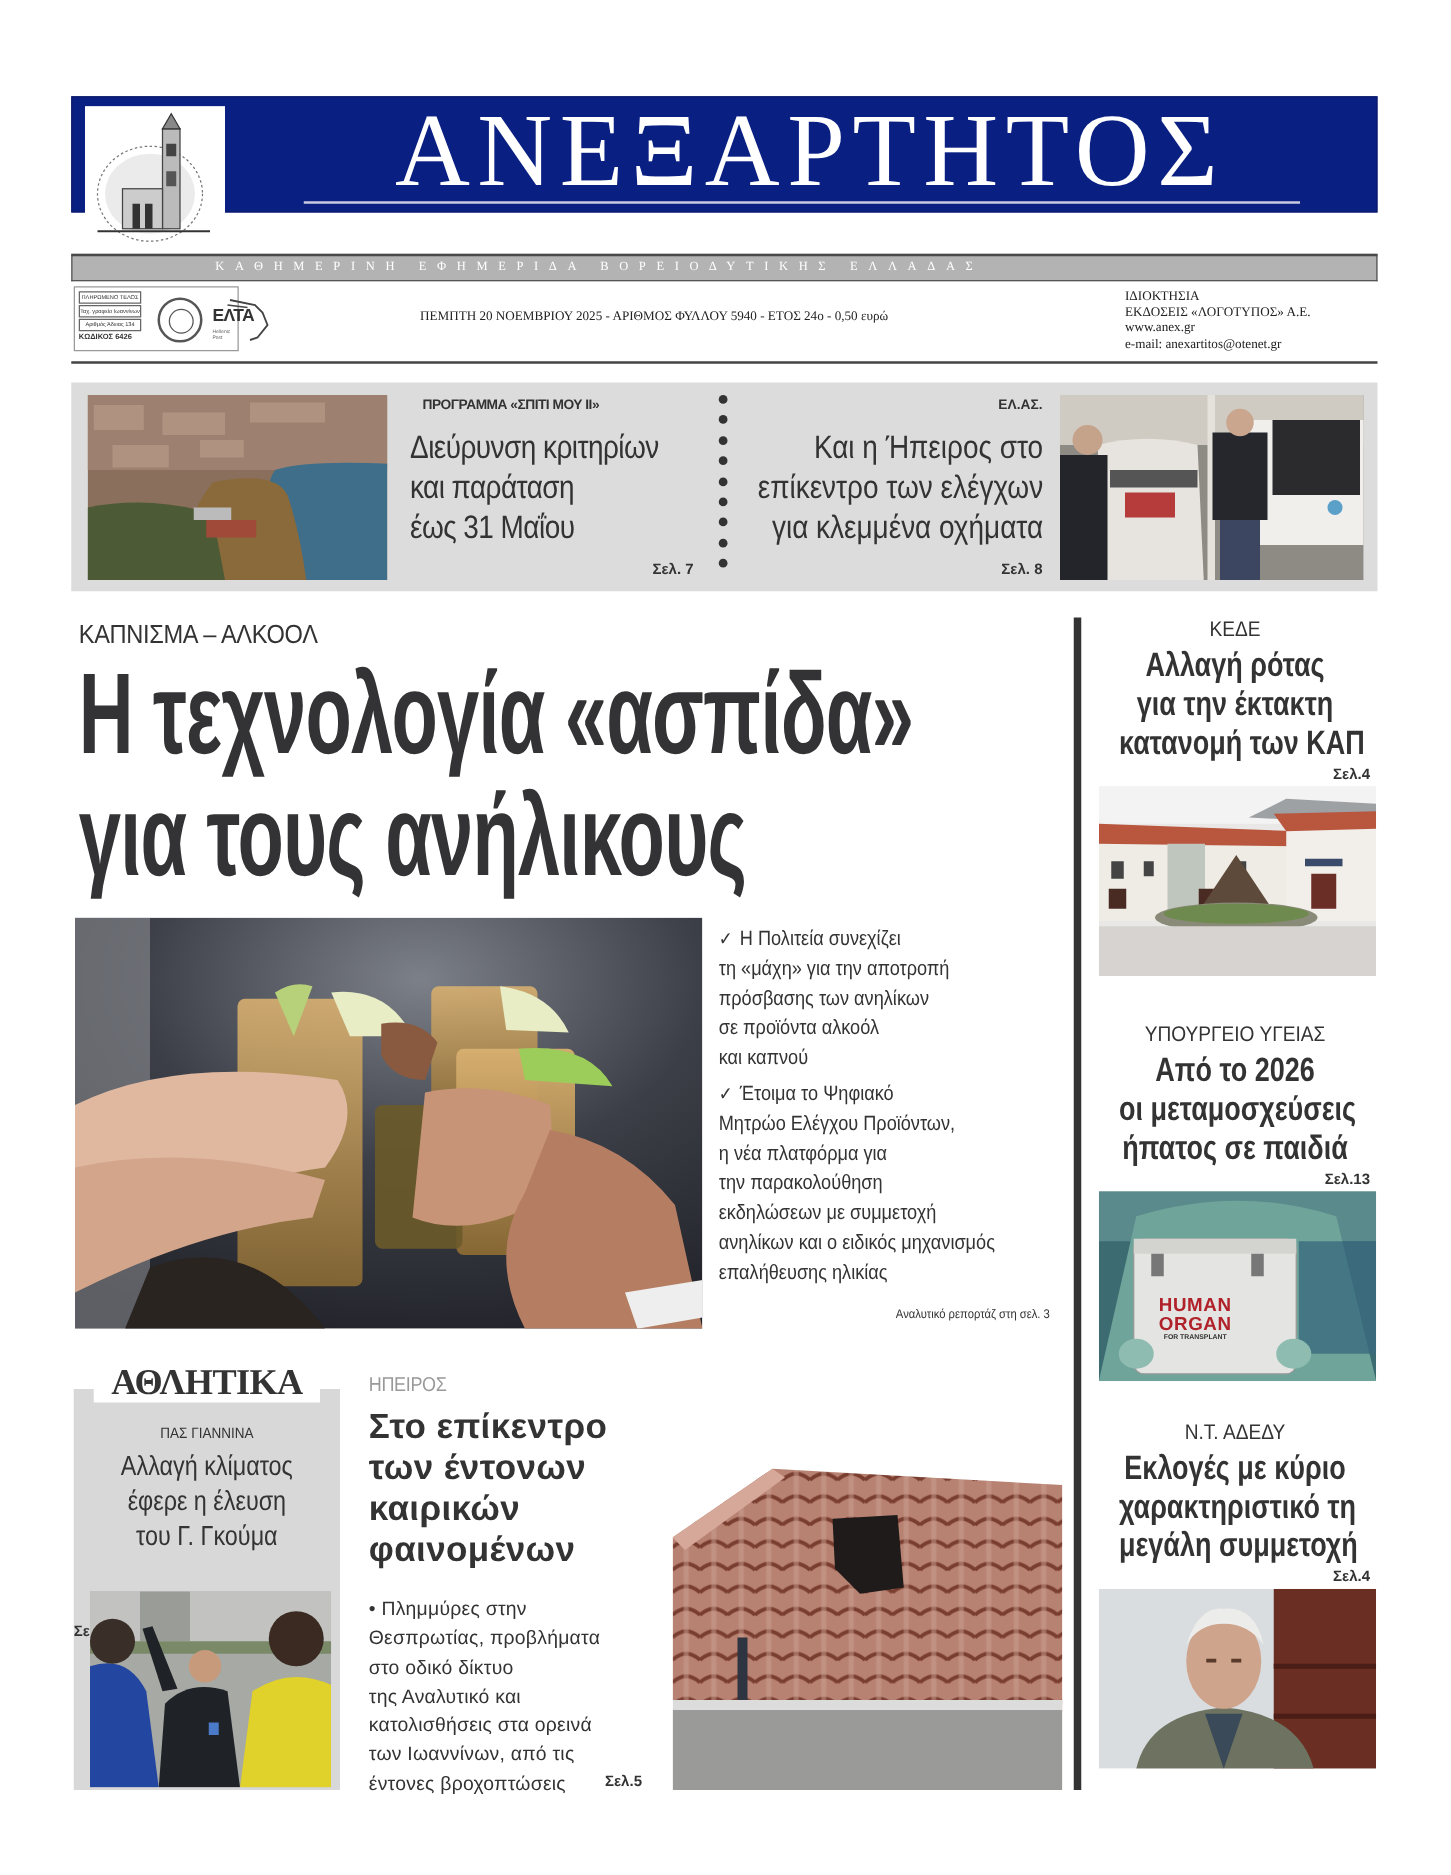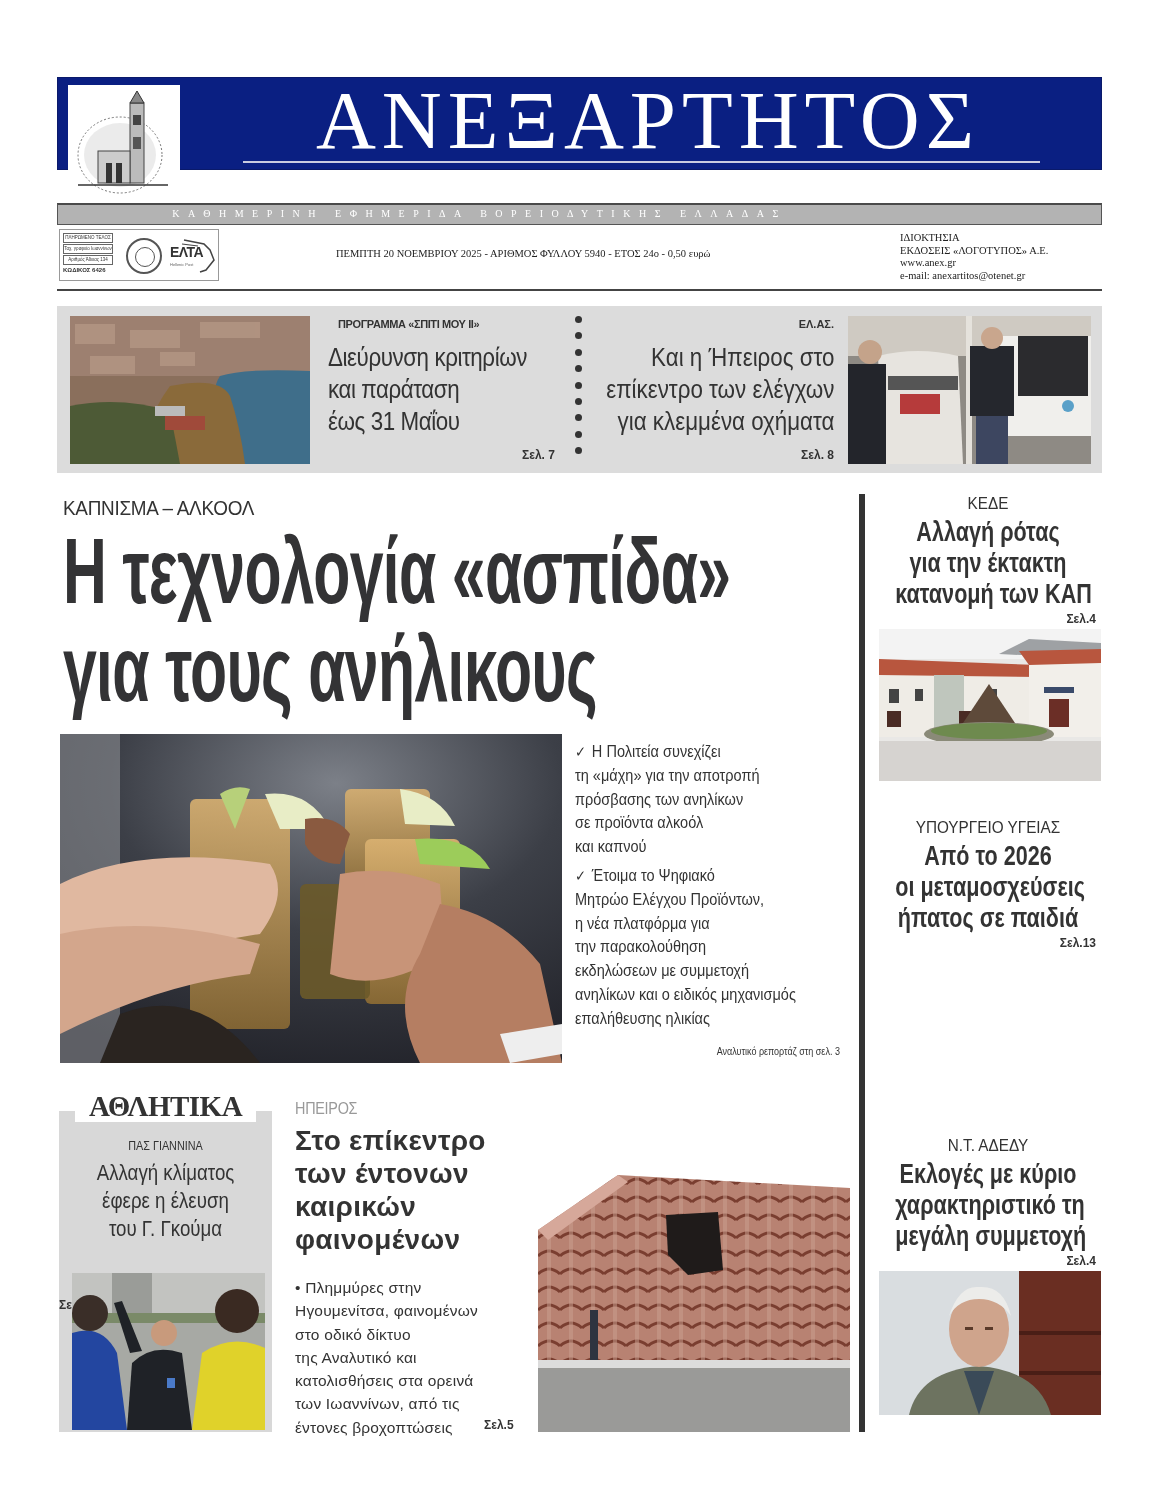"ΕΛΤΑ" .postage { width: 160px -> 132px }
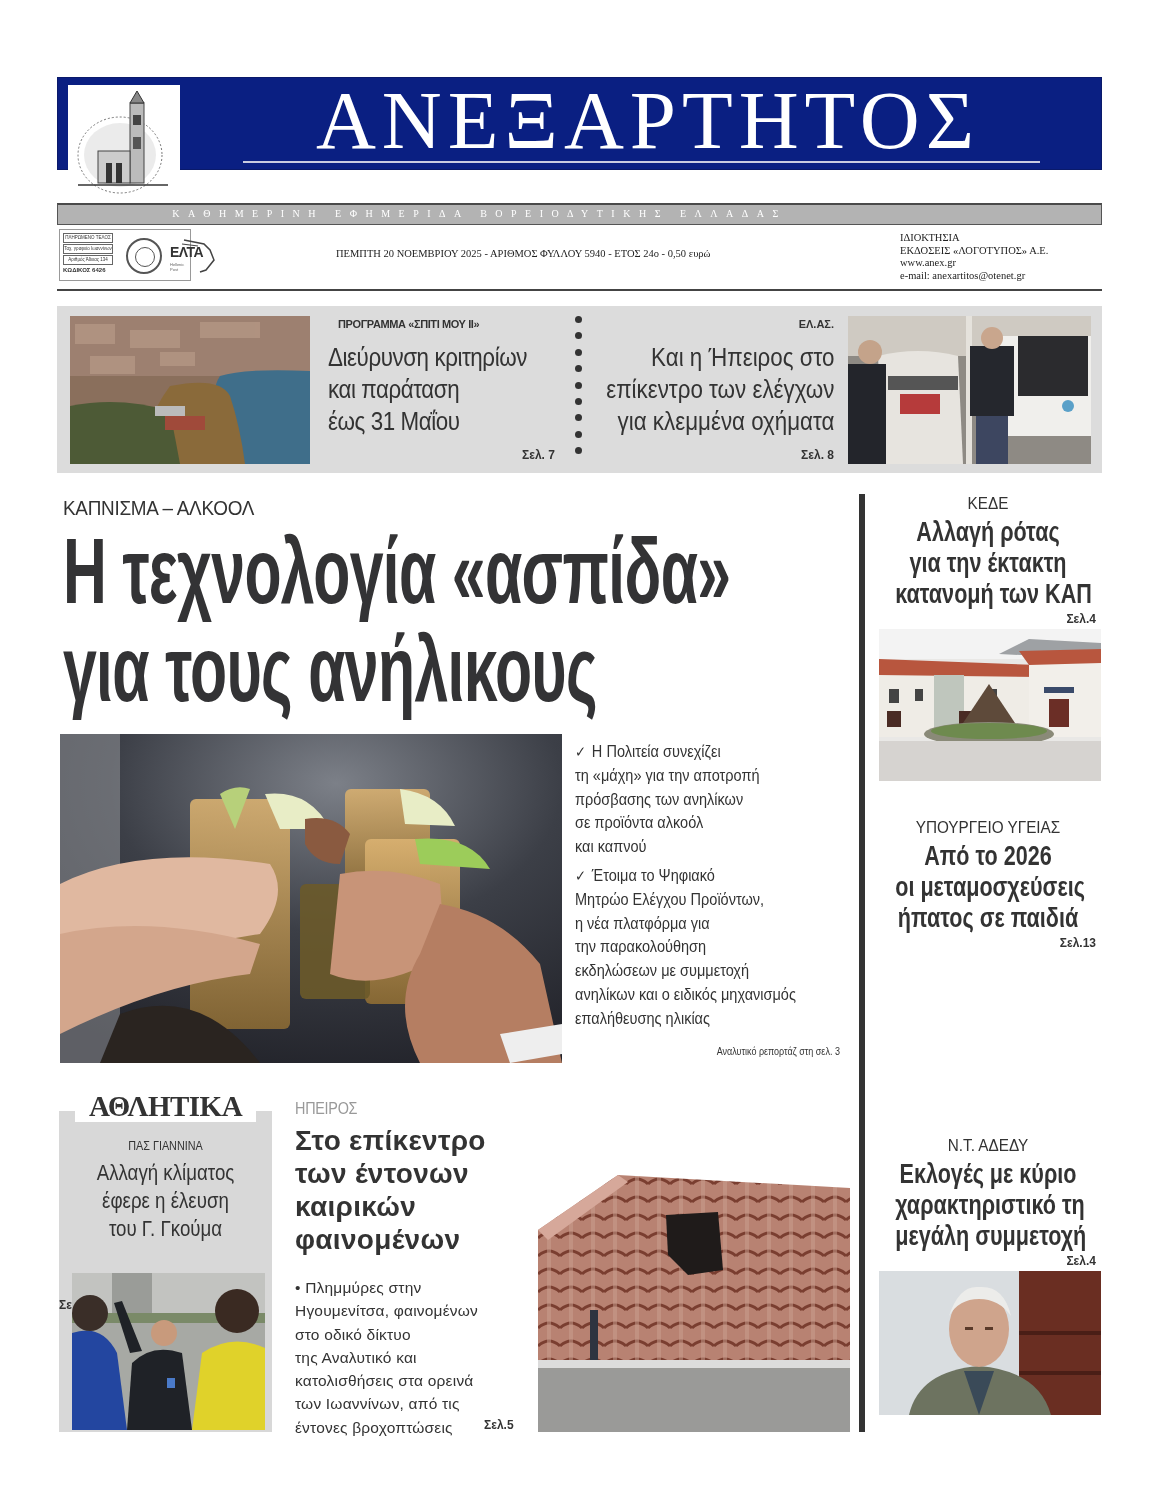"HUMAN" div.side-img { html: none -> <div> <svg> <rect></rect> <rect></rect> <path></path> <rect></rect> <rect></rect> <rect></rect> <rect></rect> <rect></rect> <ellipse></ellipse> <ellipse></ellipse> </svg> <div> <div>HUMAN</div> <div>ORGAN</div> <div>FOR TRANSPLANT</div> </div> </div> }
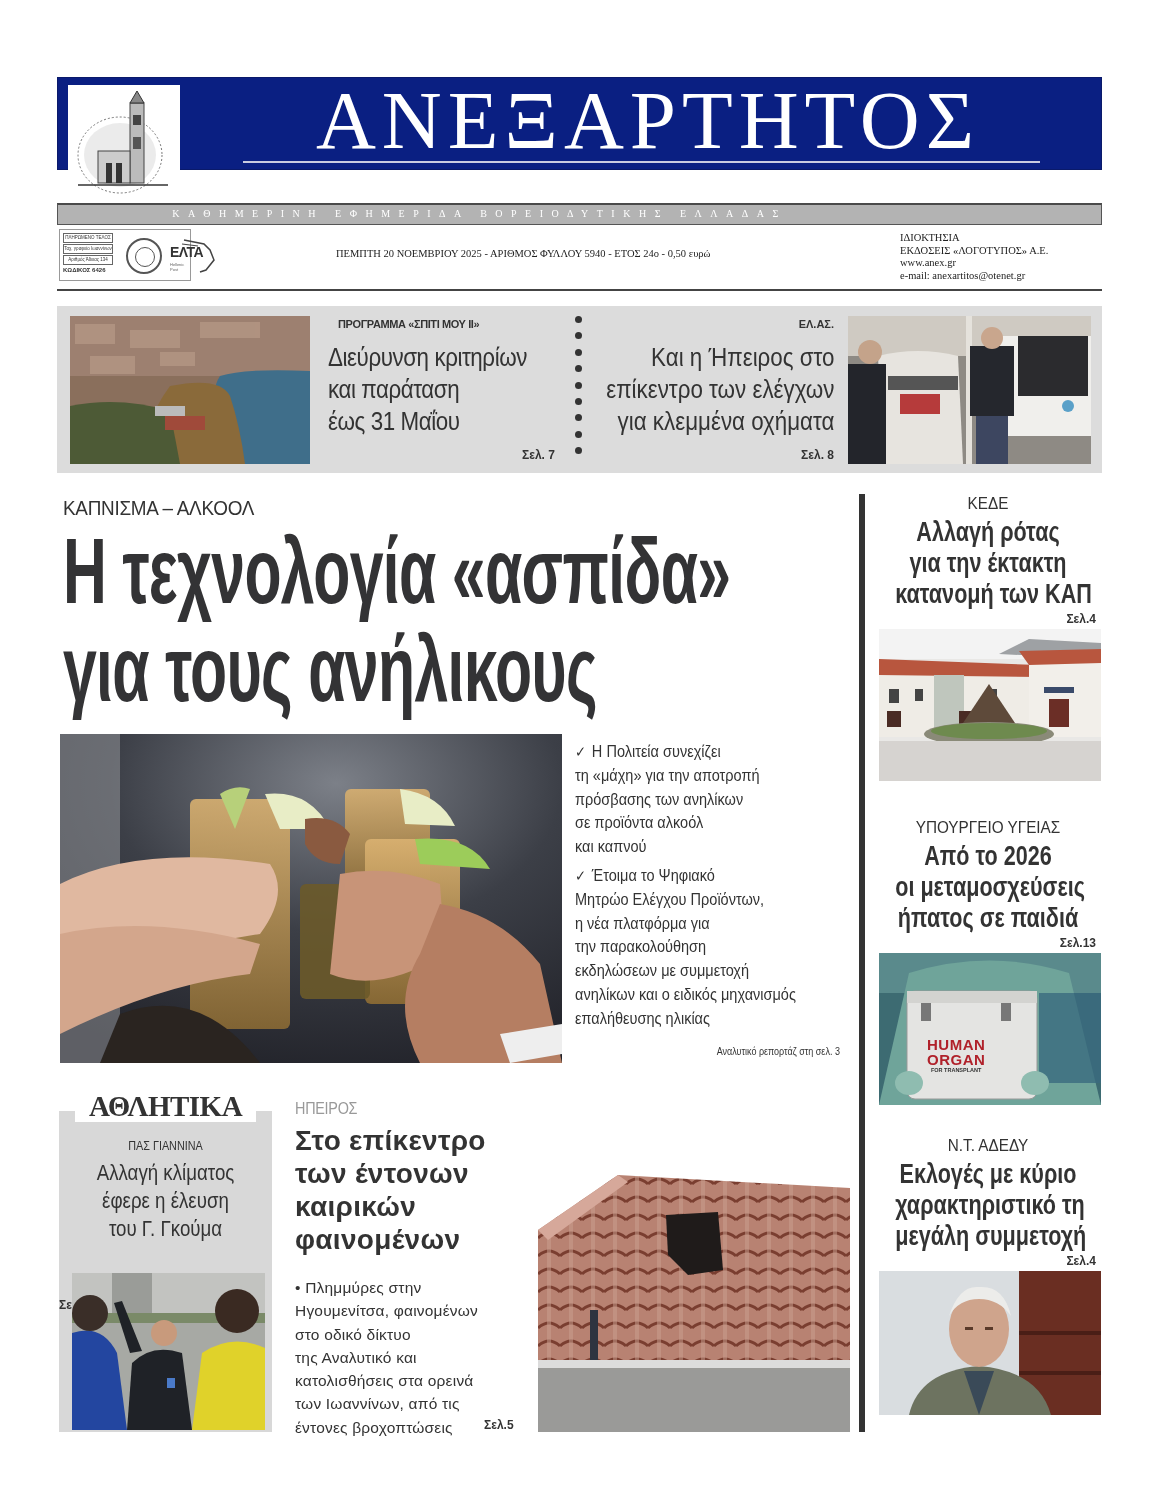"Ηγουμενίτσα, φαινομένων" div { text: Ηγουμενίτσα, φαινομένων -> Θεσπρωτίας, προβλήματα }
